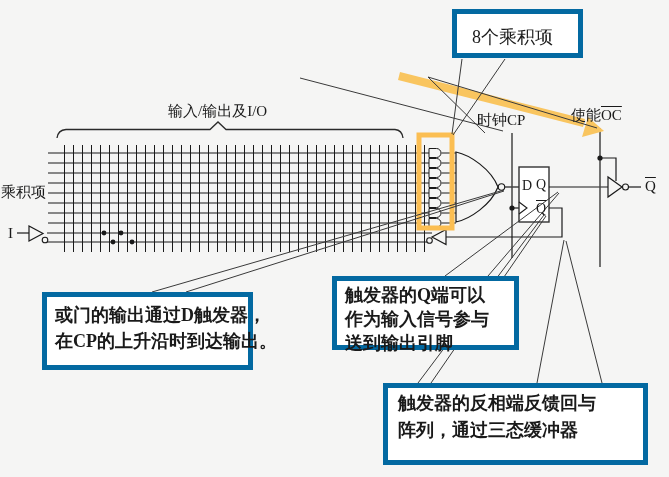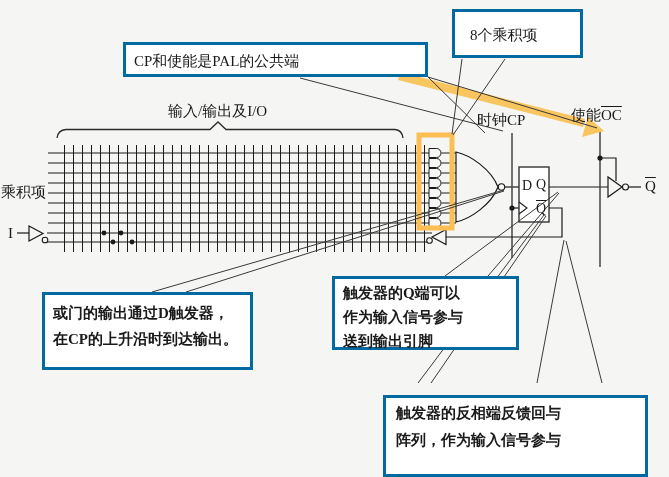"8个乘积项" .callout { border: 3px solid #0369a1 -> 5px solid #0369a1; font-size: 15px -> 18px }
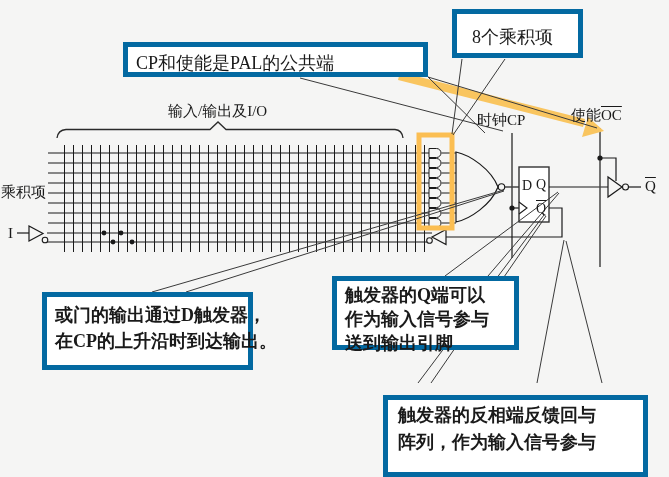"CP和使能是PAL的公共端" div.callout { html: <div> <span>CP和使能是PAL的公共端</span> </div> -> none }
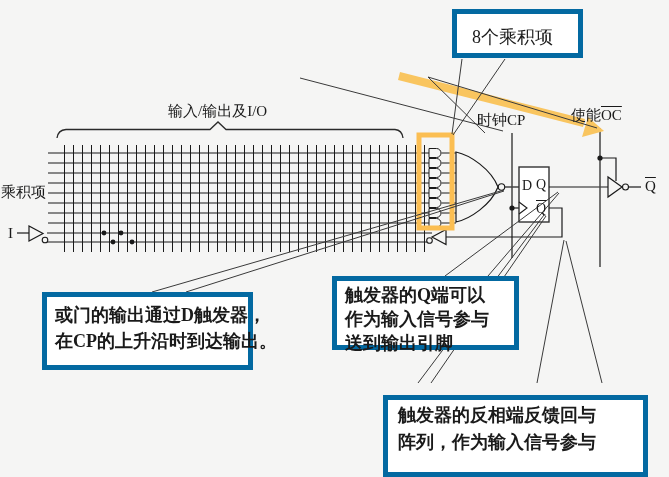"触发器的反相端反馈回与" div.callout { margin-top: 12px -> none }
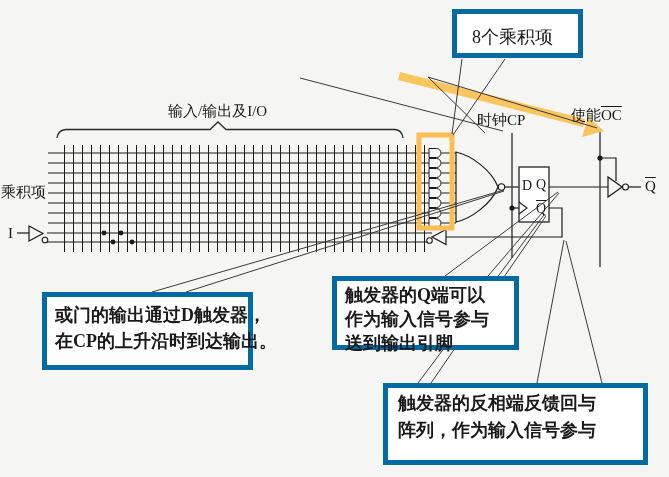"阵列，作为输入信号参与" span.c-line { text: 作为输入信号参与 -> 通过三态缓冲器 }
